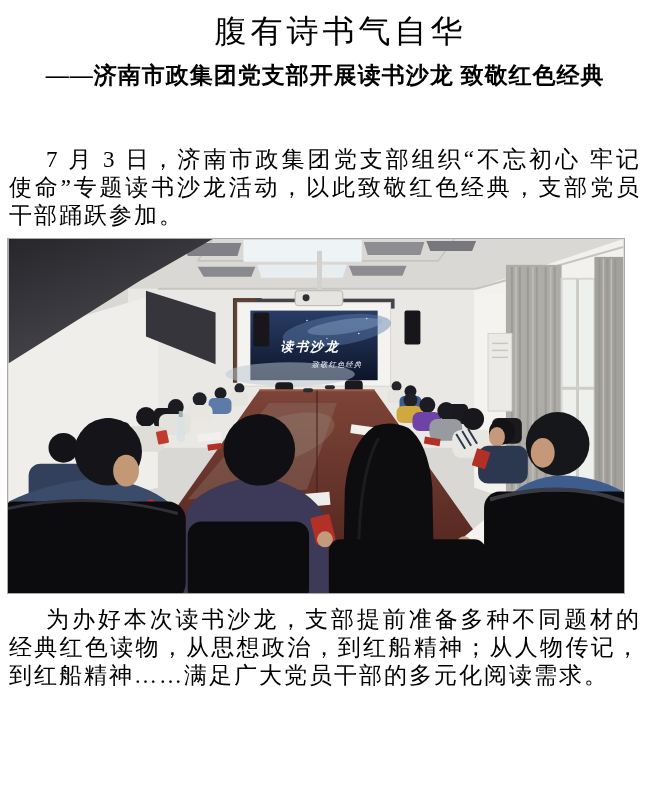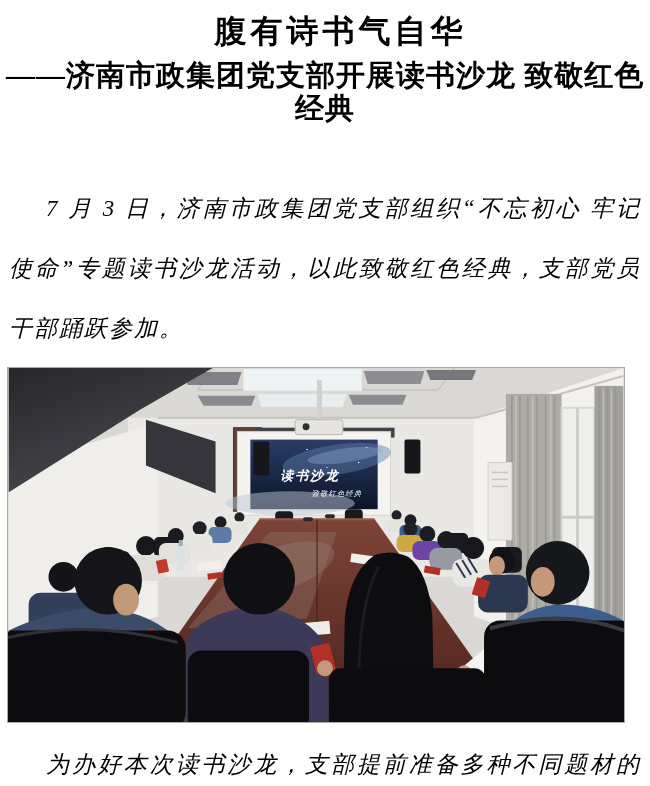"腹有诗书气自华" .doc-title { font-weight: 700 -> 400 }
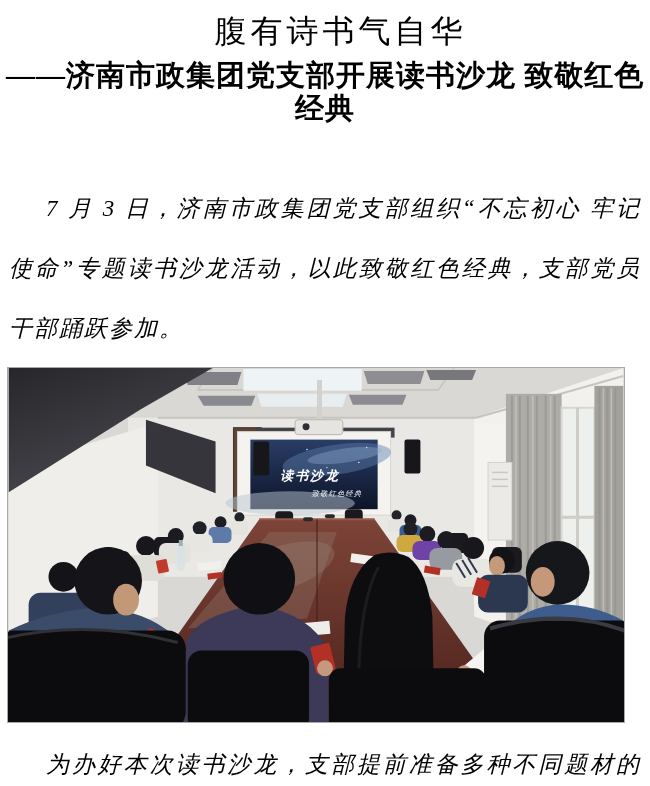"——济南市政集团党支部开展读书沙龙 致敬红色经典" .doc-subtitle { font-size: 29px -> 23px }
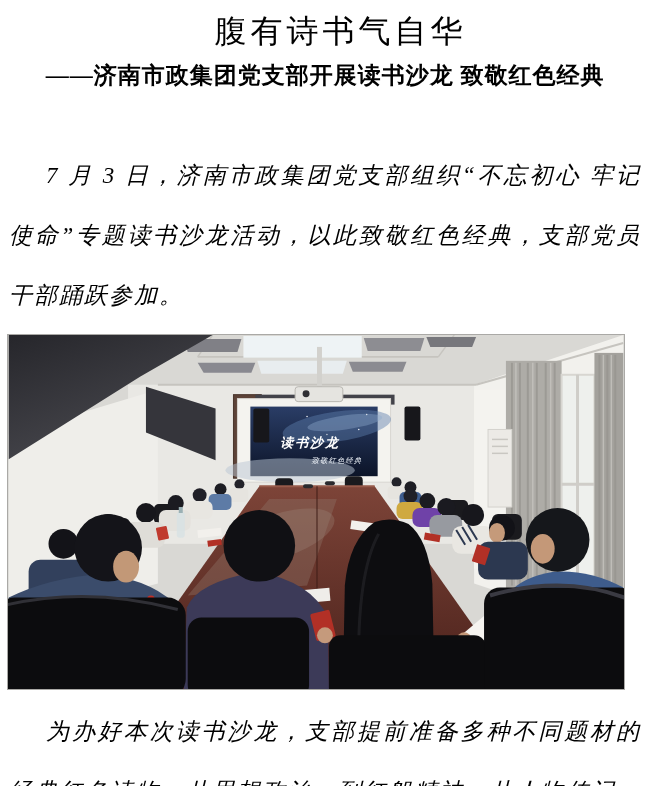"7 月 3 日，济南市政集团党支部组织“不忘初心" .para { font-style: italic -> none; line-height: 60px -> 28px }
